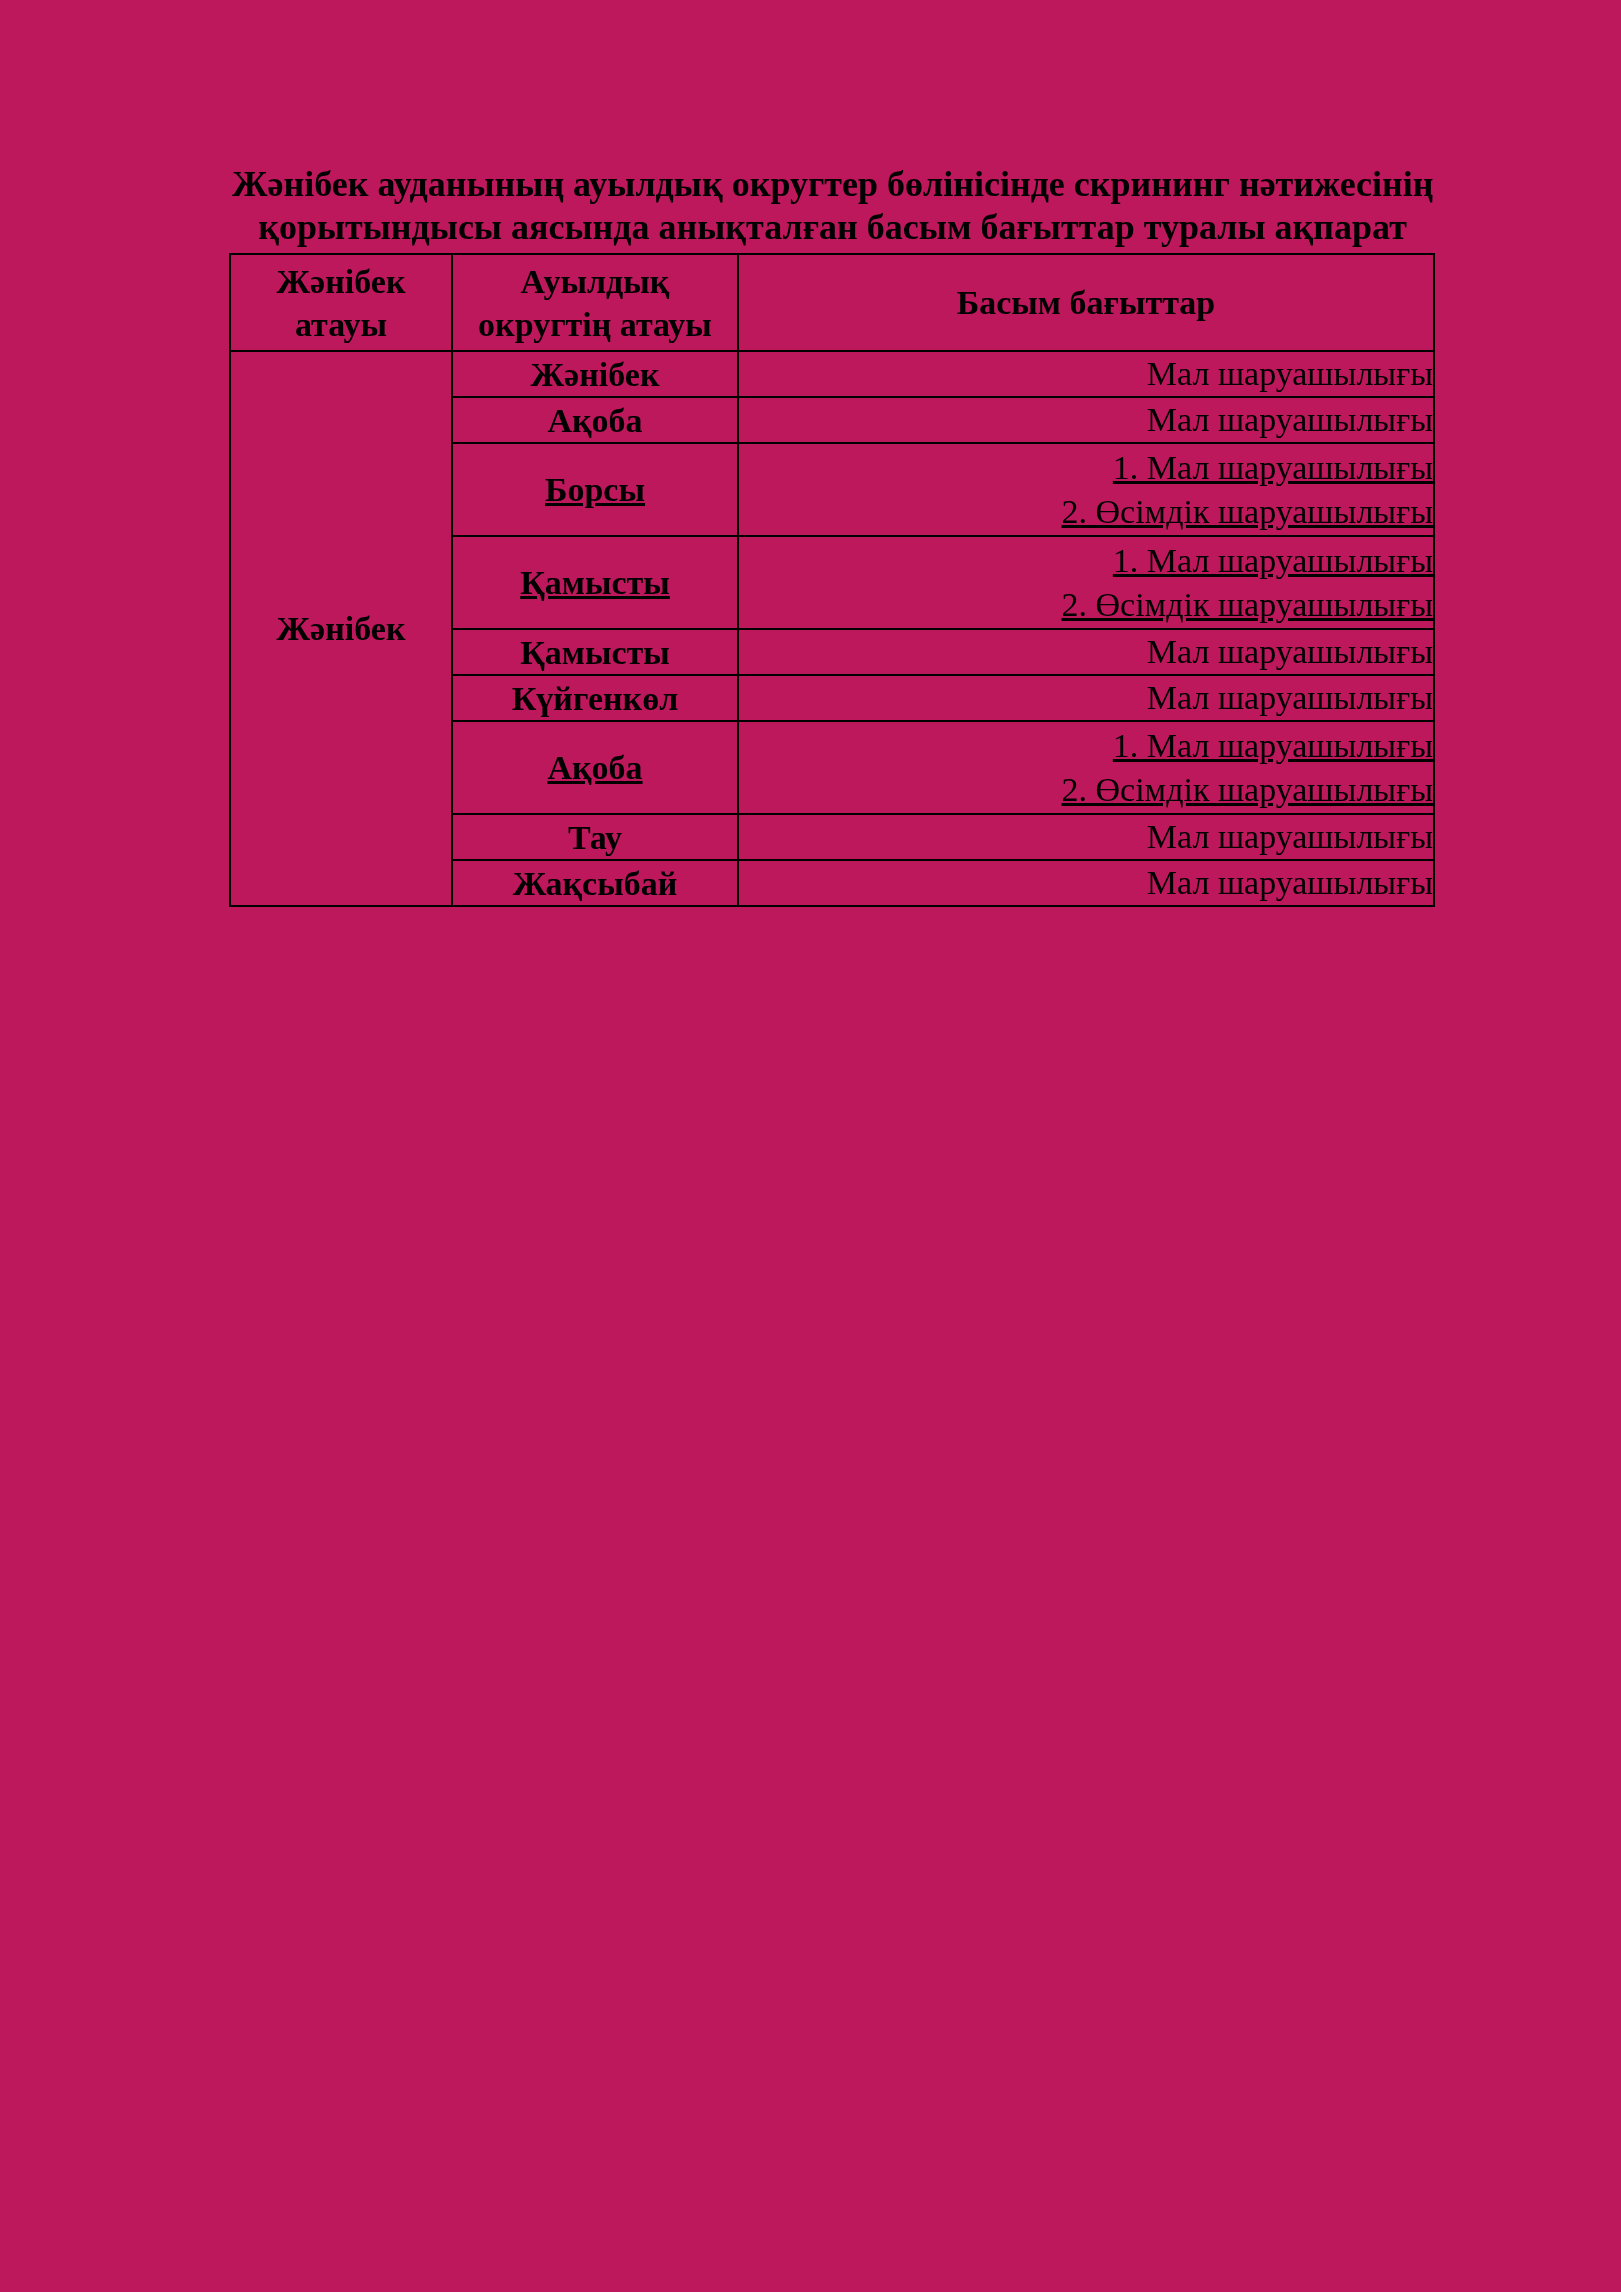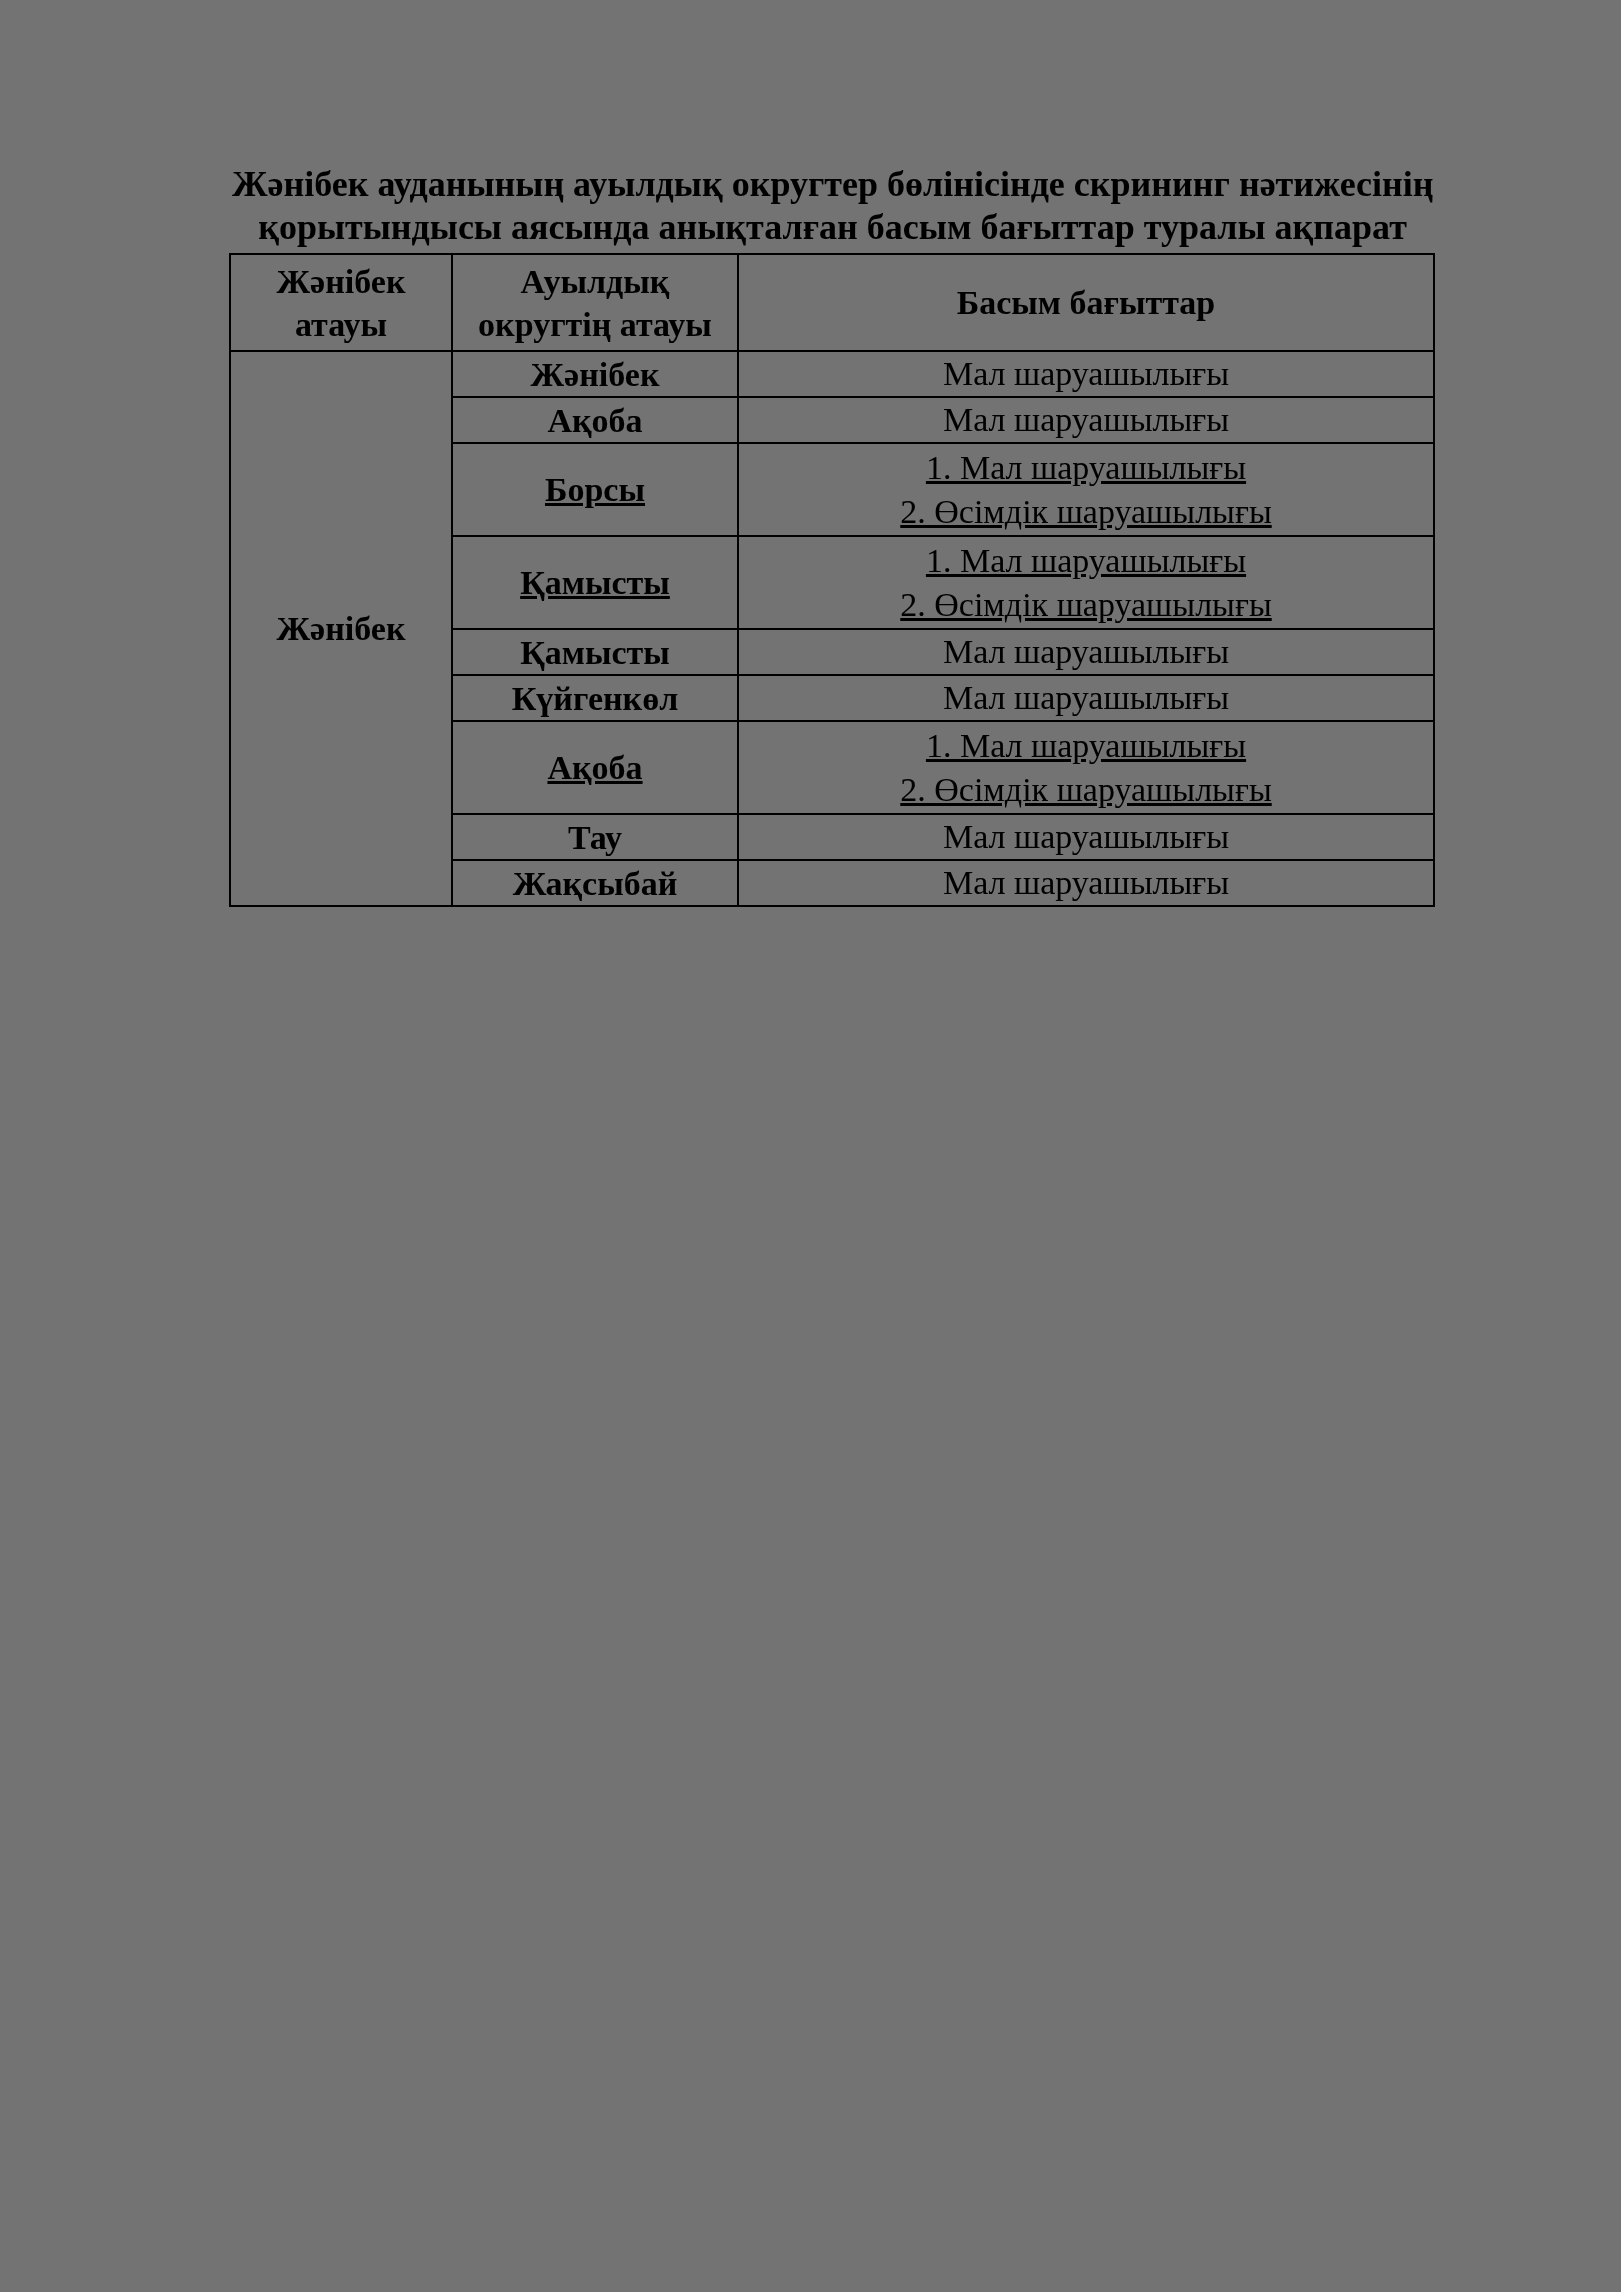"Жәнібек ауданының ауылдық округтер" .page { background: #737373 -> #be185d }
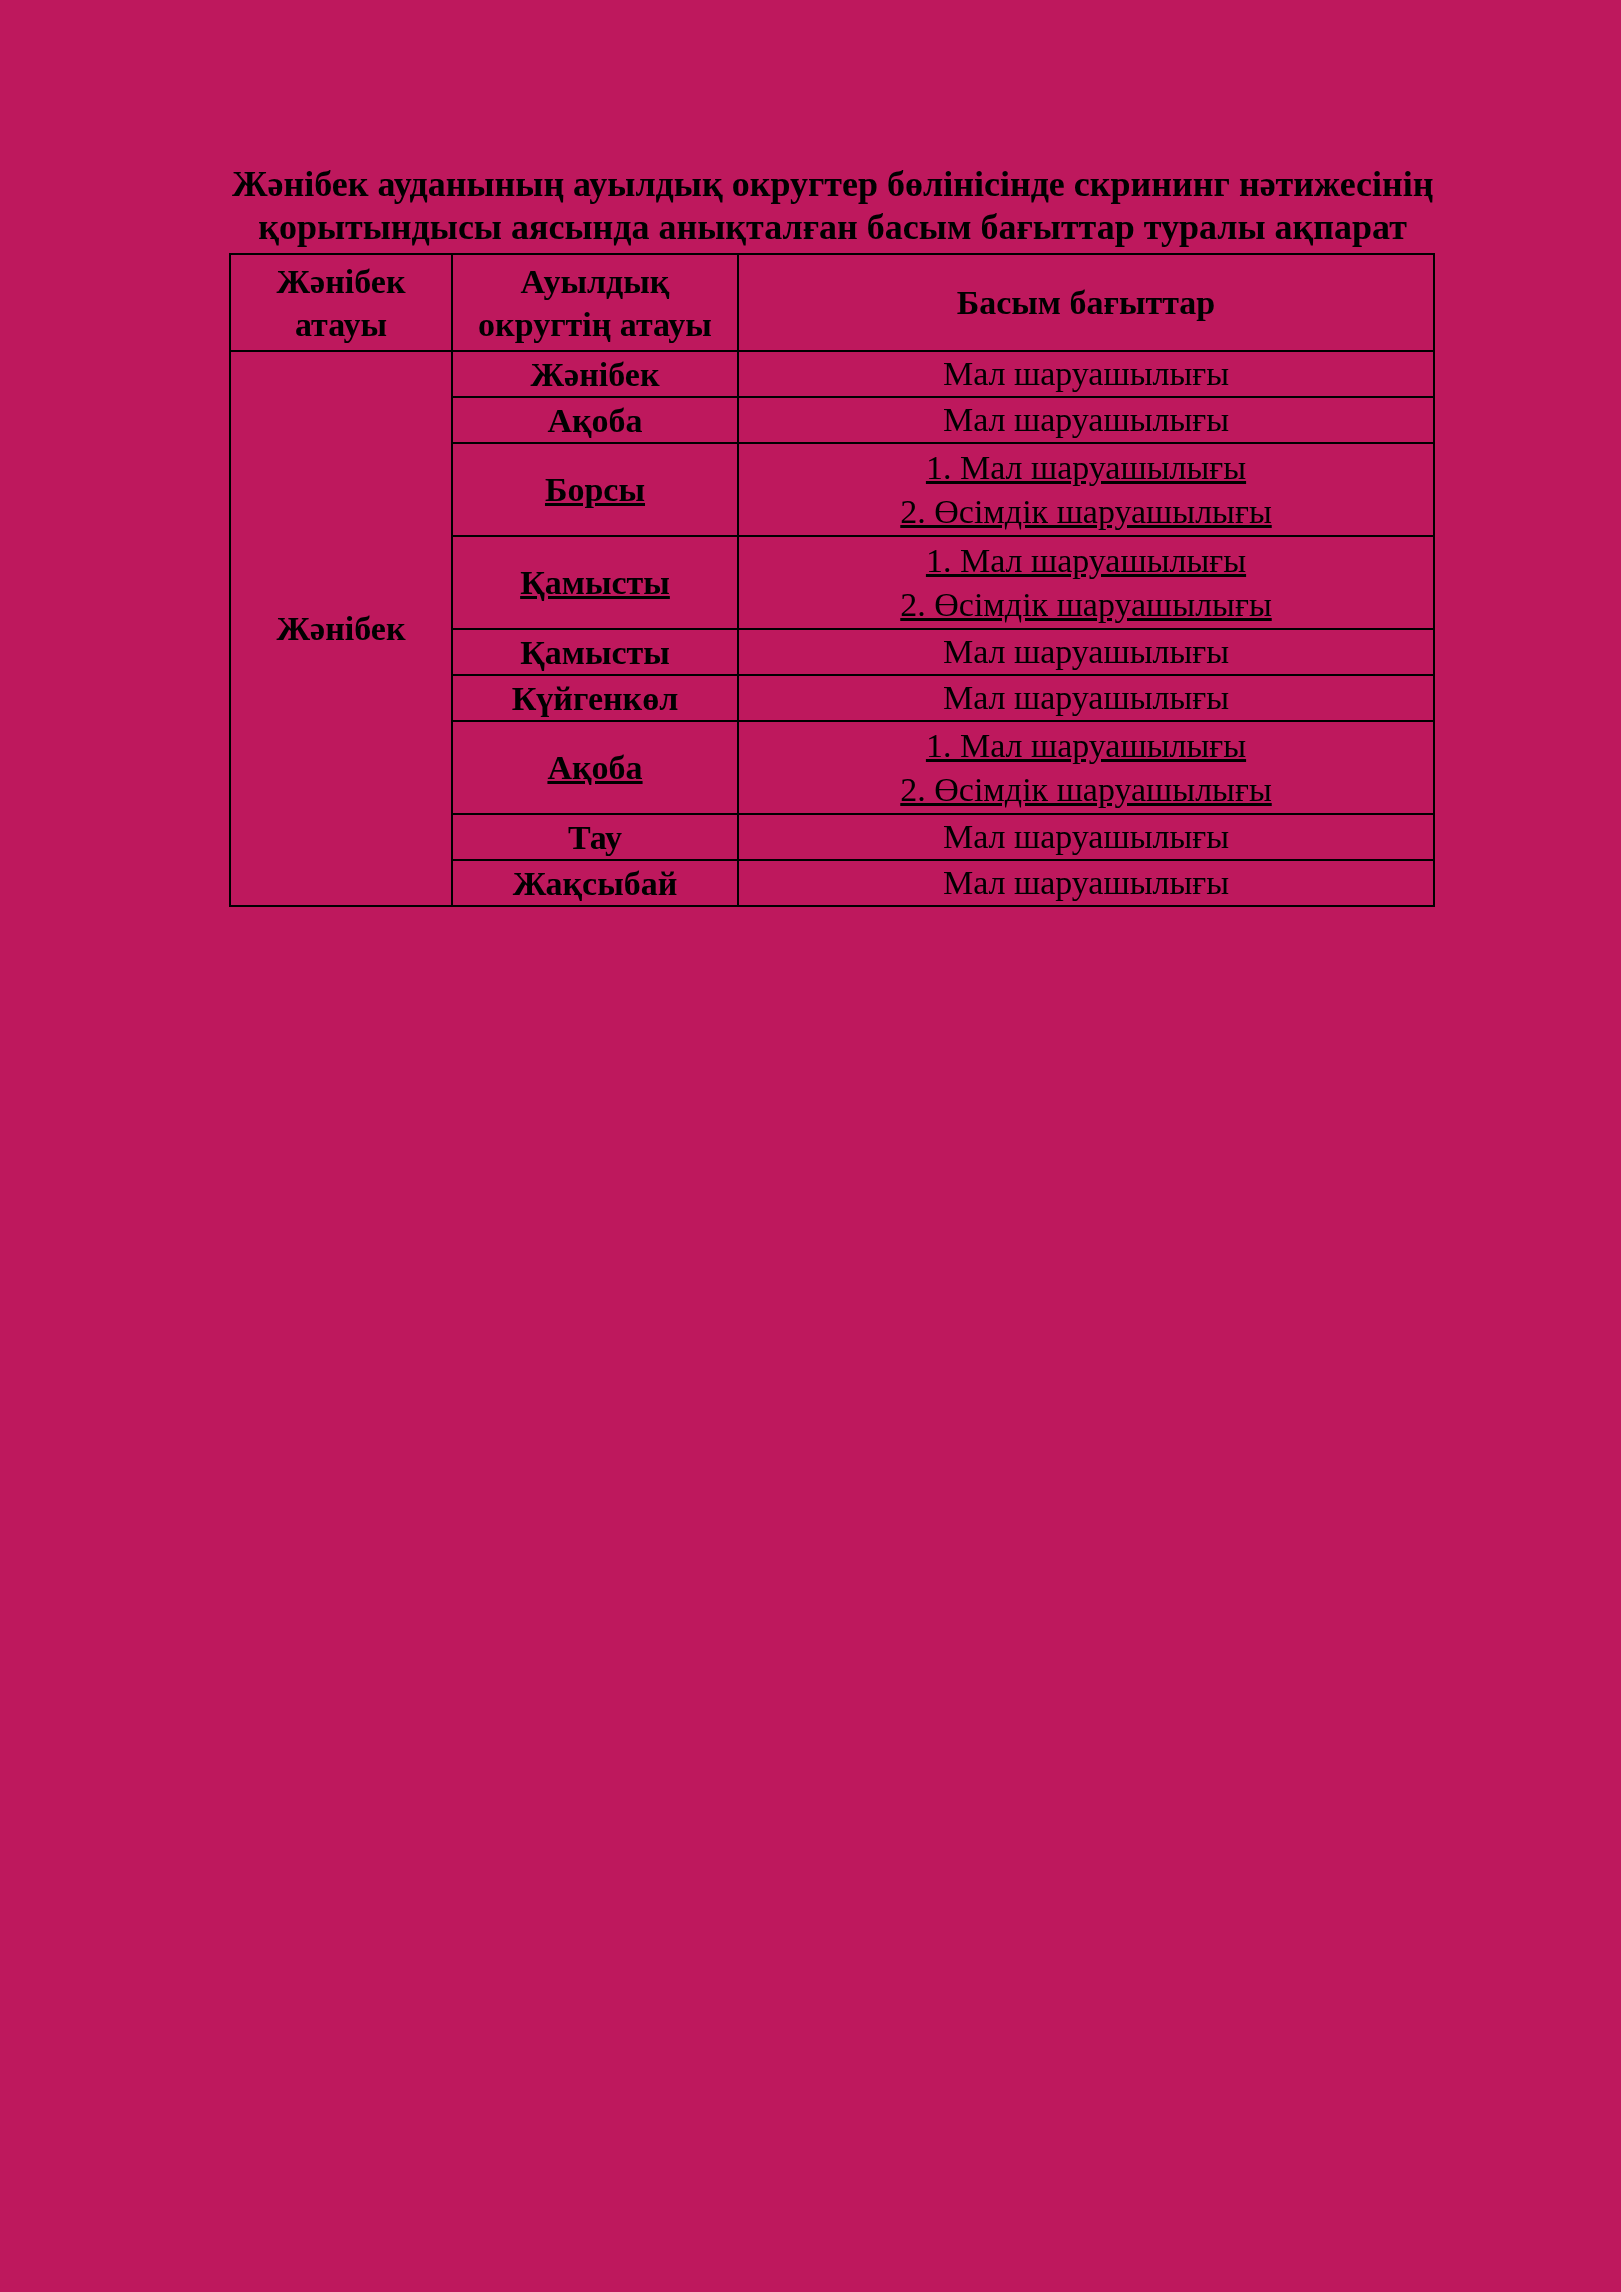"Мал шаруашылығы" .directions-cell { text-align: center -> right }
